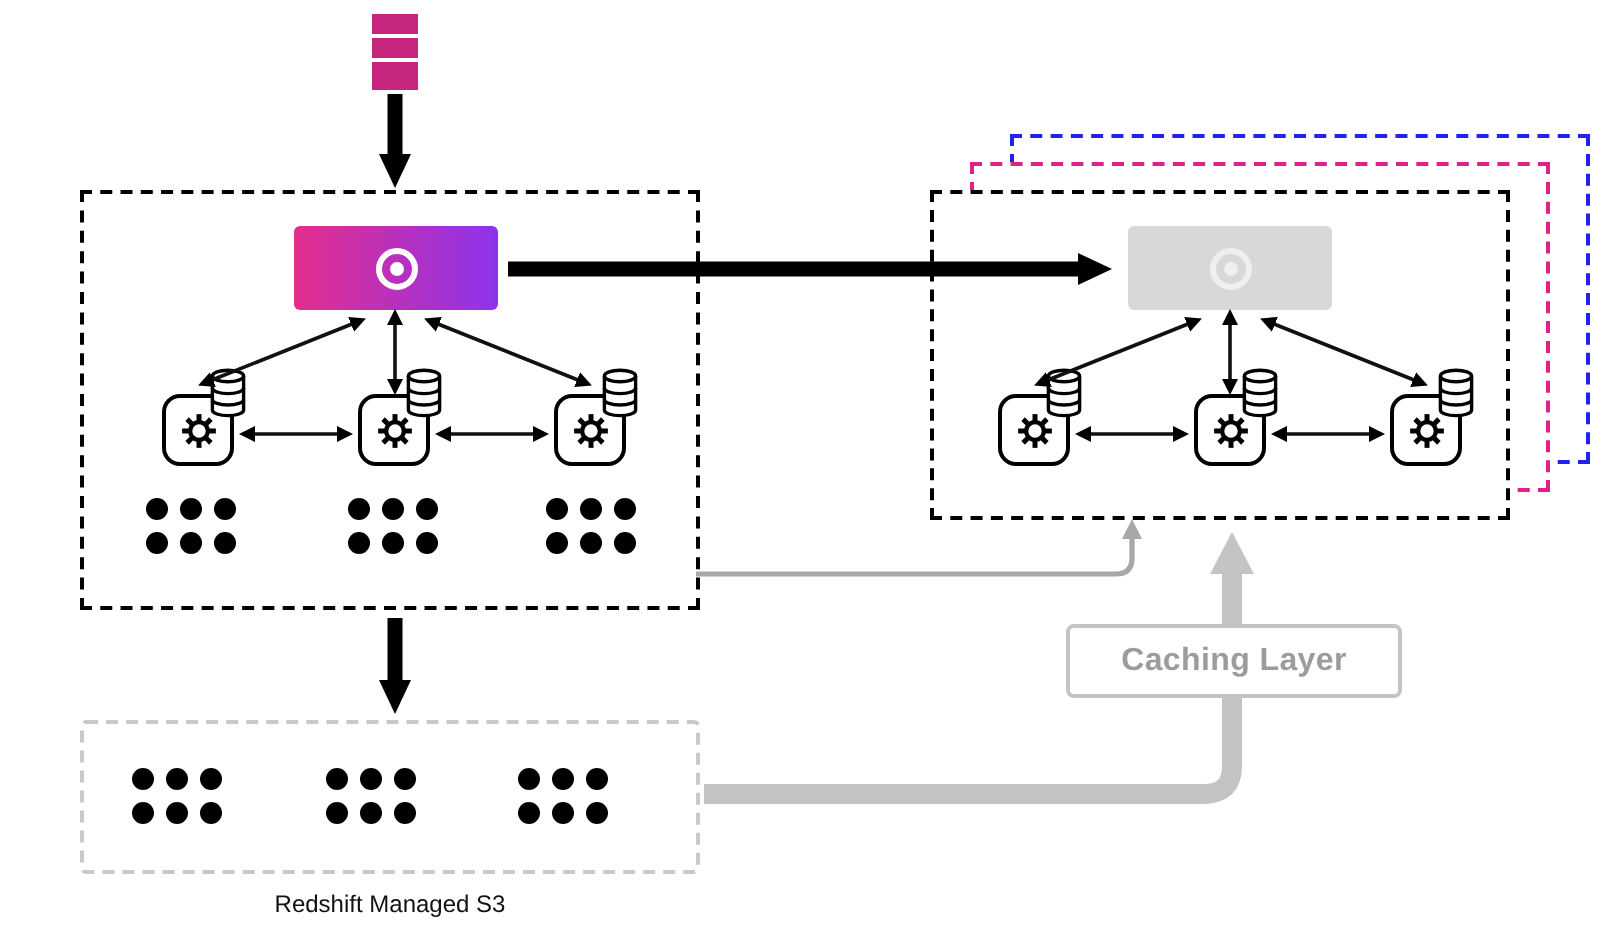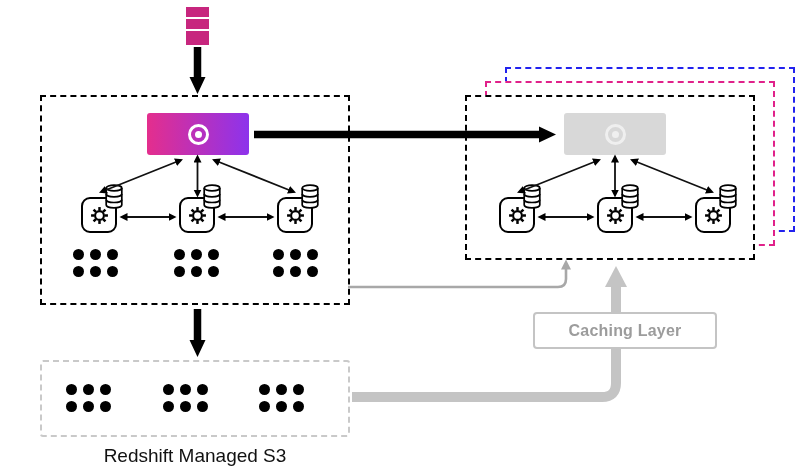"Caching Layer" .caching-label { width: 184px -> 168px }
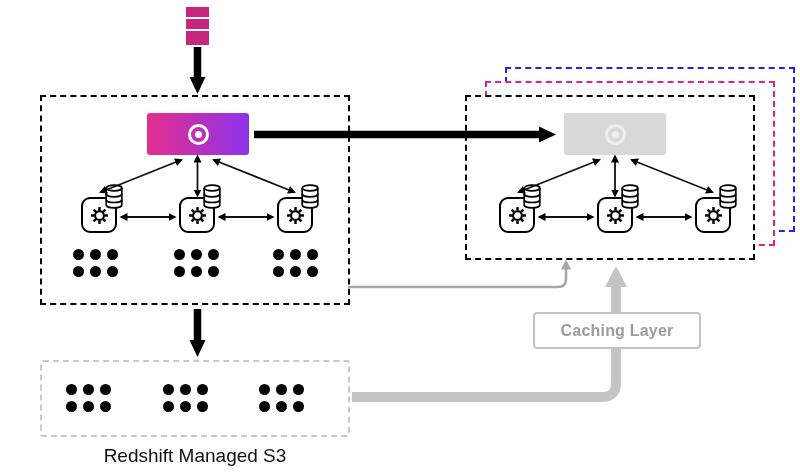"Redshift Managed S3" .s3-label { font-size: 19px -> 12px }
